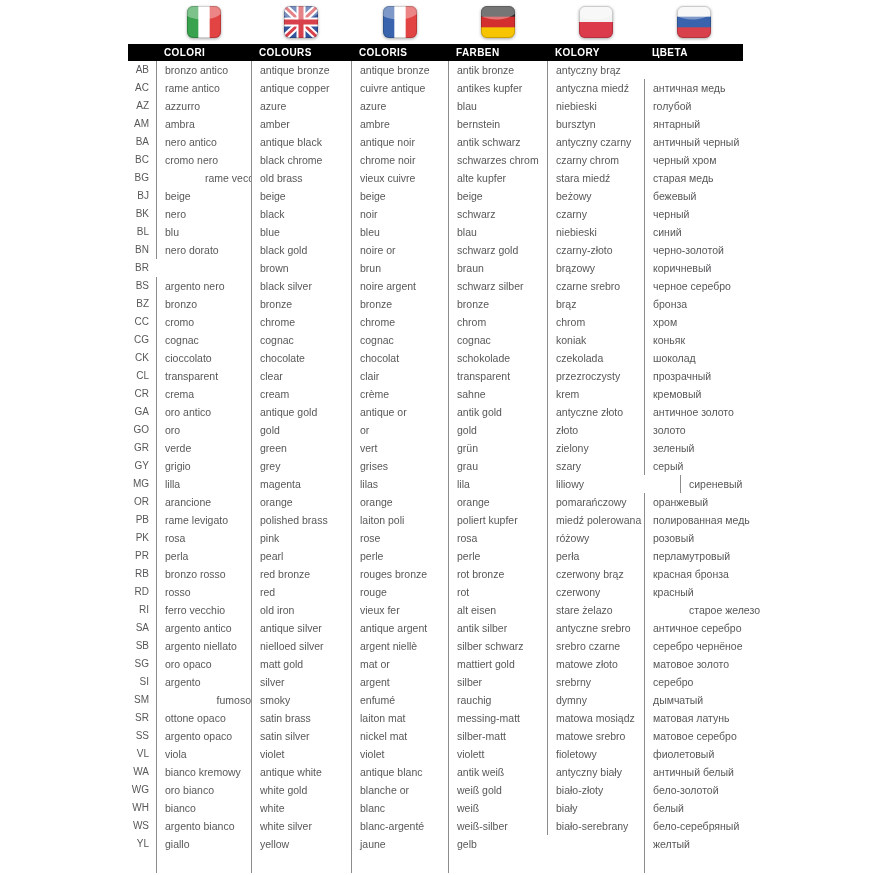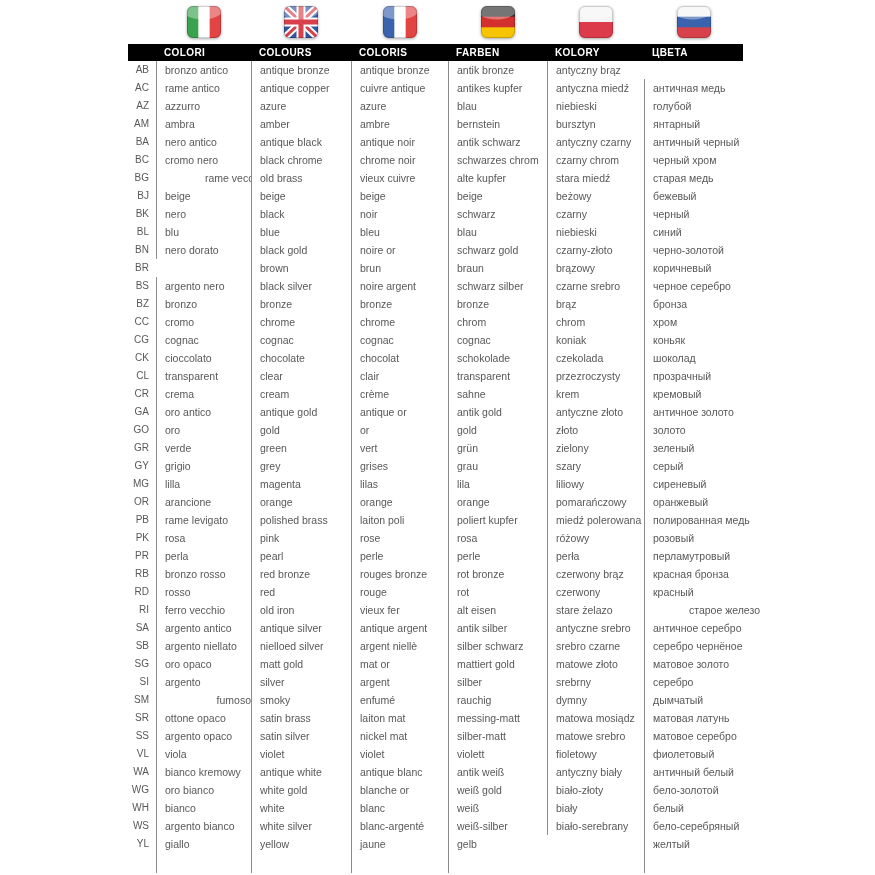"сиреневый" div.cell { margin-left: none -> 36px }
